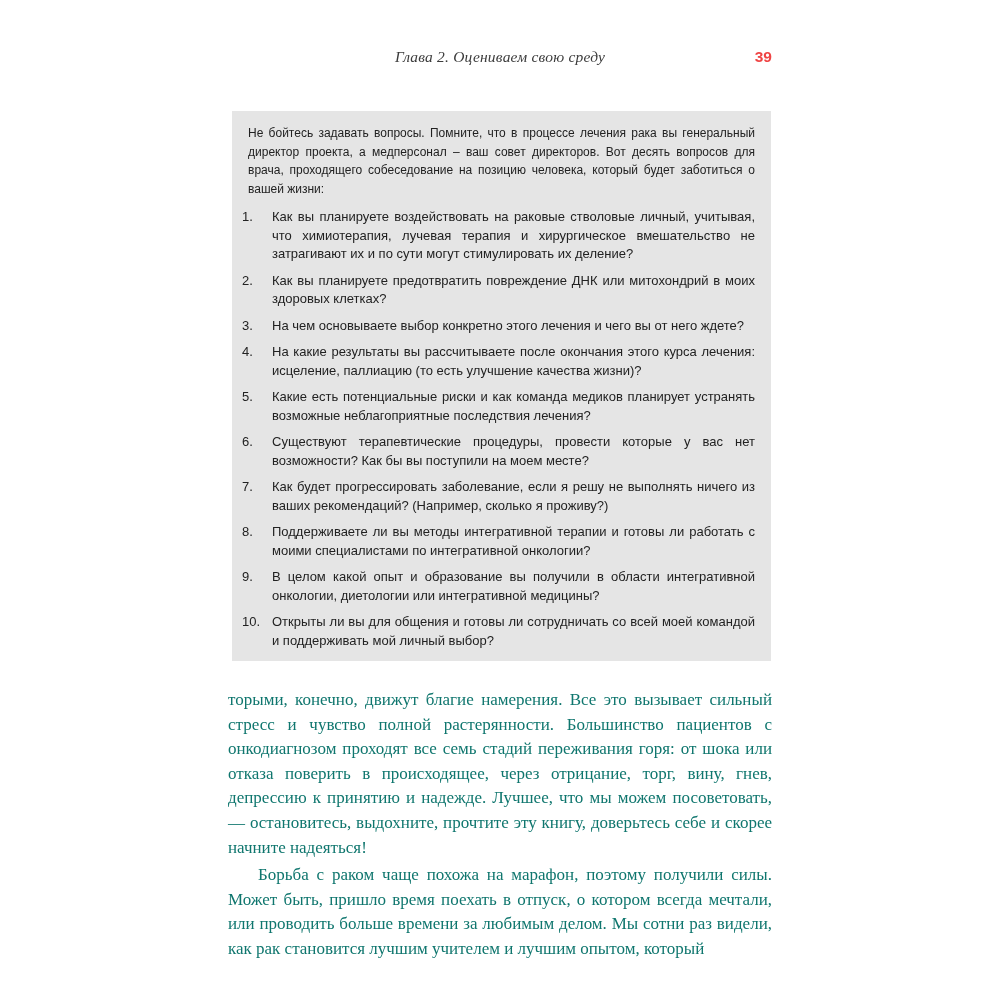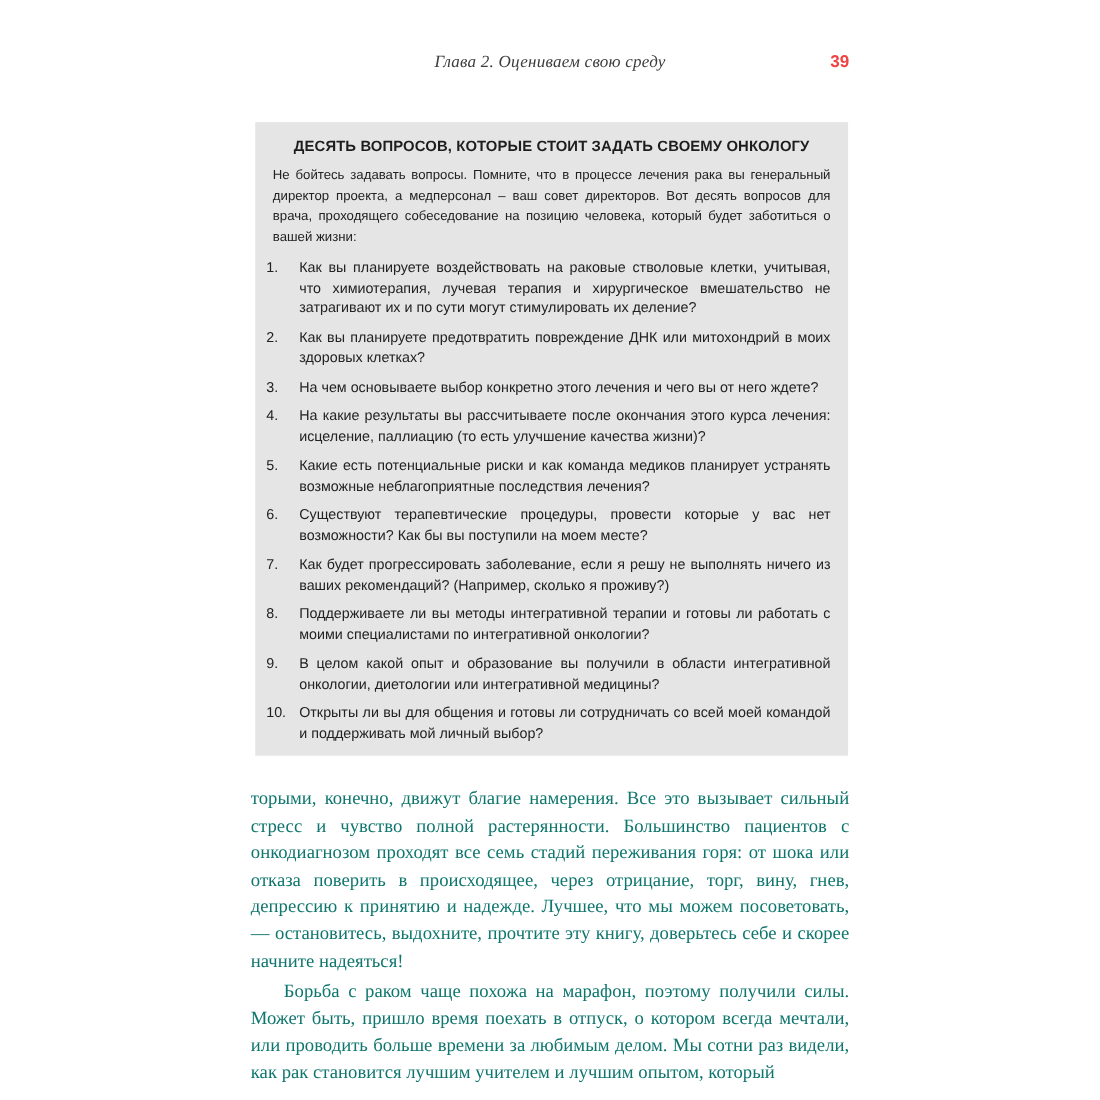"ДЕСЯТЬ ВОПРОСОВ, КОТОРЫЕ СТОИТ ЗАДАТЬ" div.qtitle { html: <div>ДЕСЯТЬ ВОПРОСОВ, КОТОРЫЕ СТОИТ ЗАДАТЬ СВОЕМУ ОНКОЛОГУ</div> -> none }
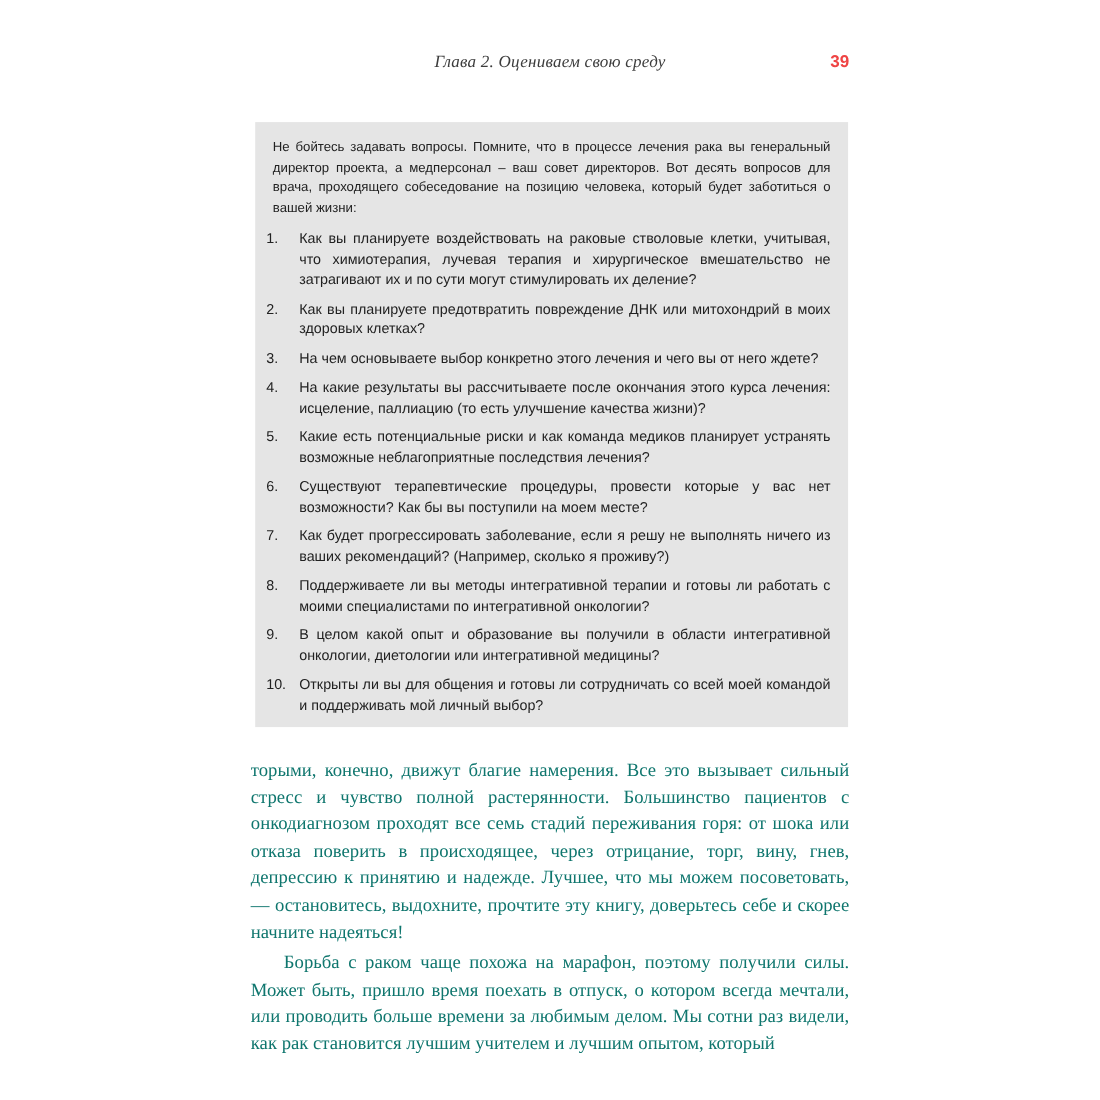"Как вы планируете воздействовать на" span.qtext { text: клетки -> личный }
